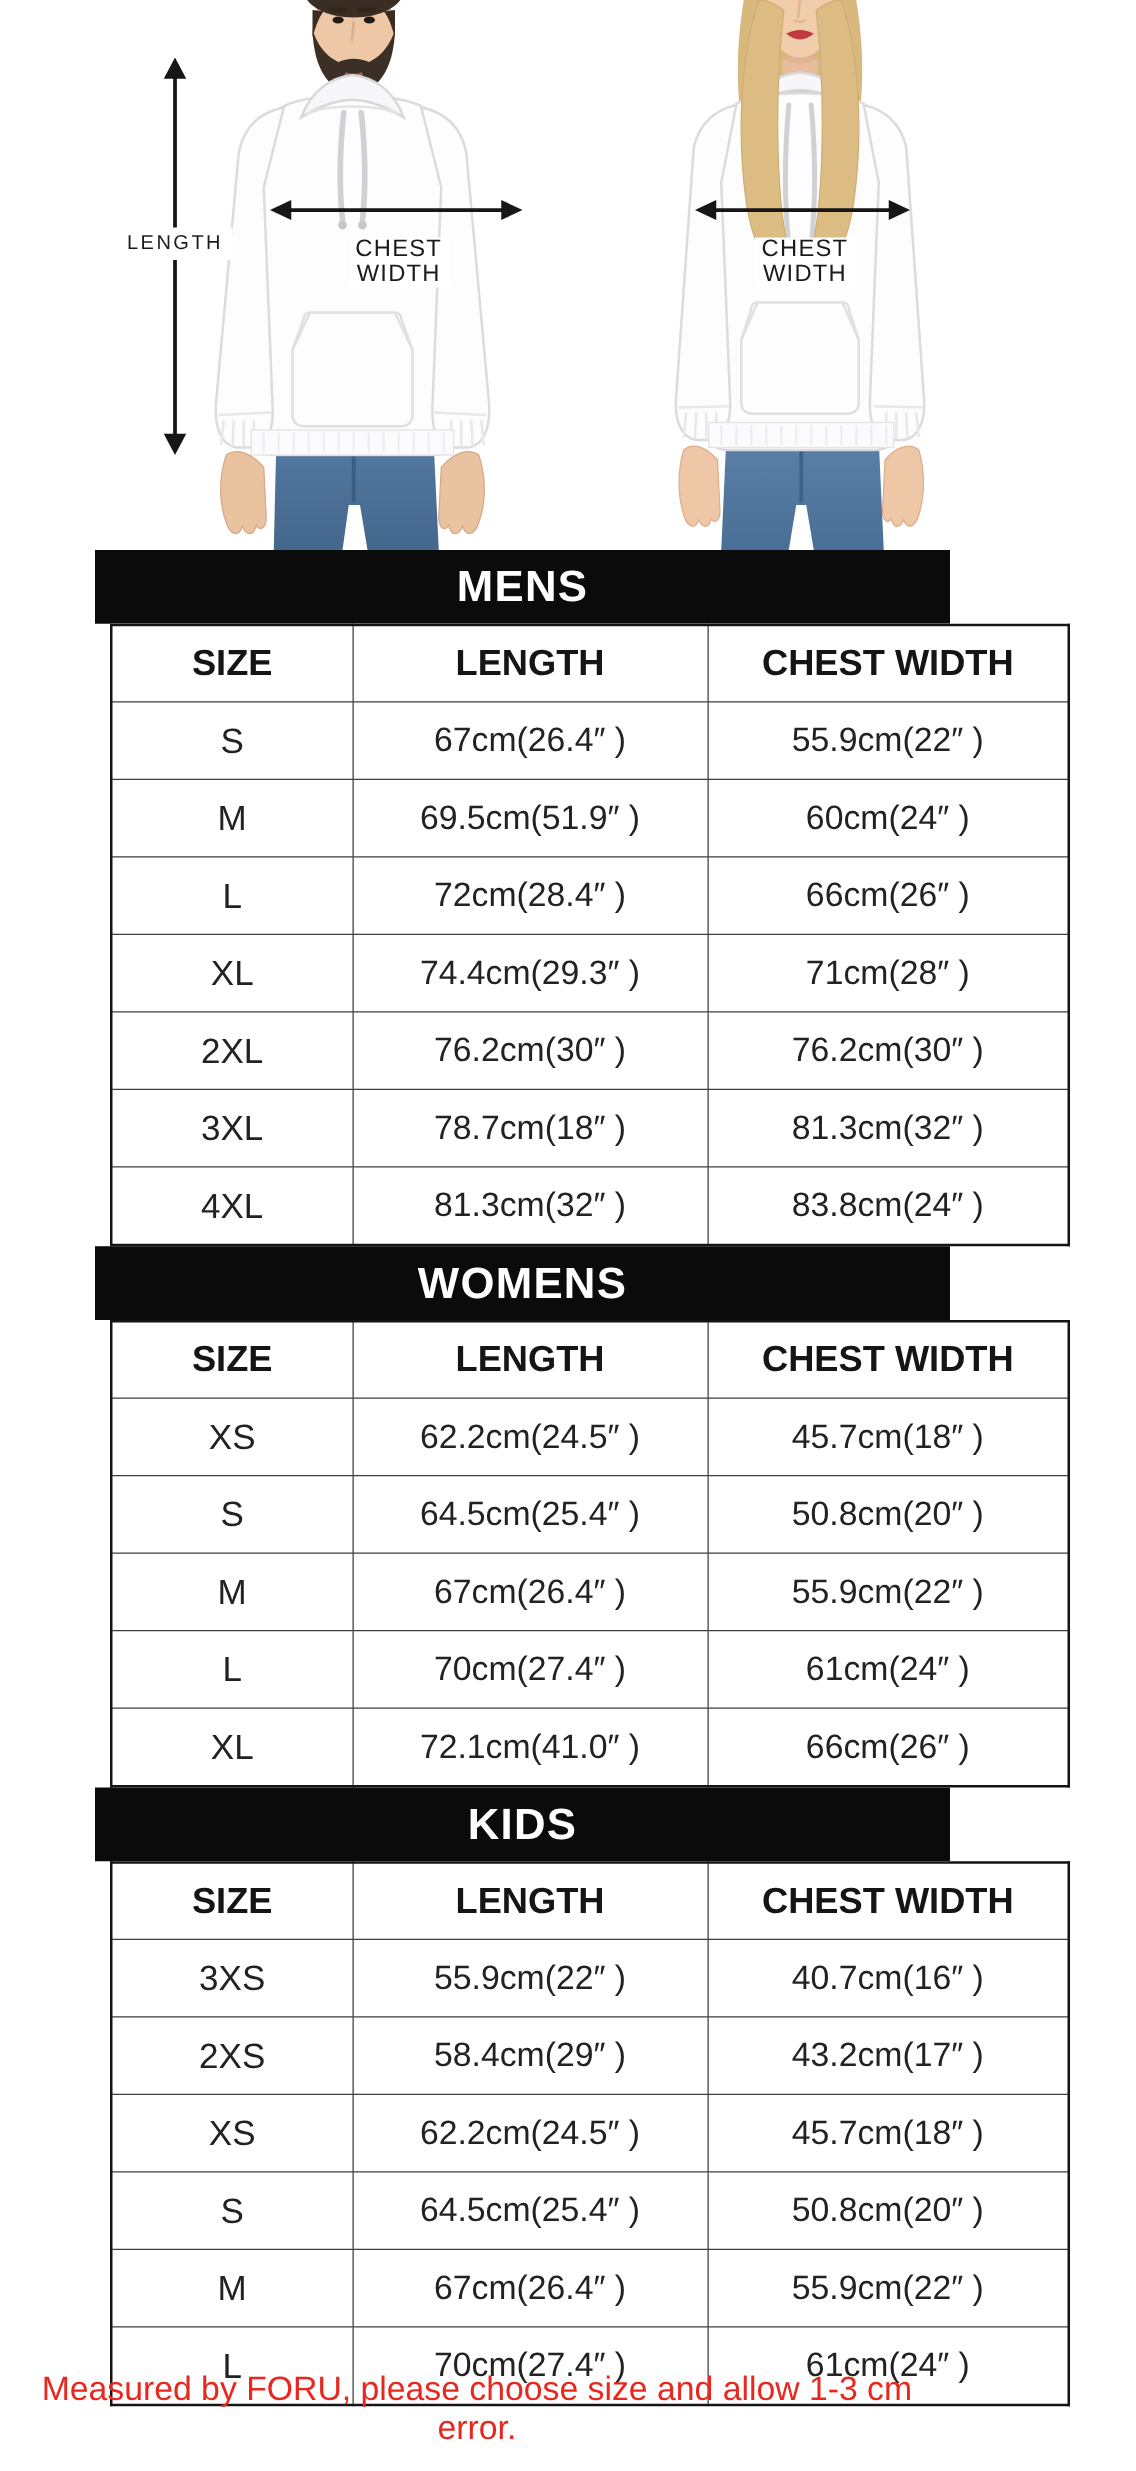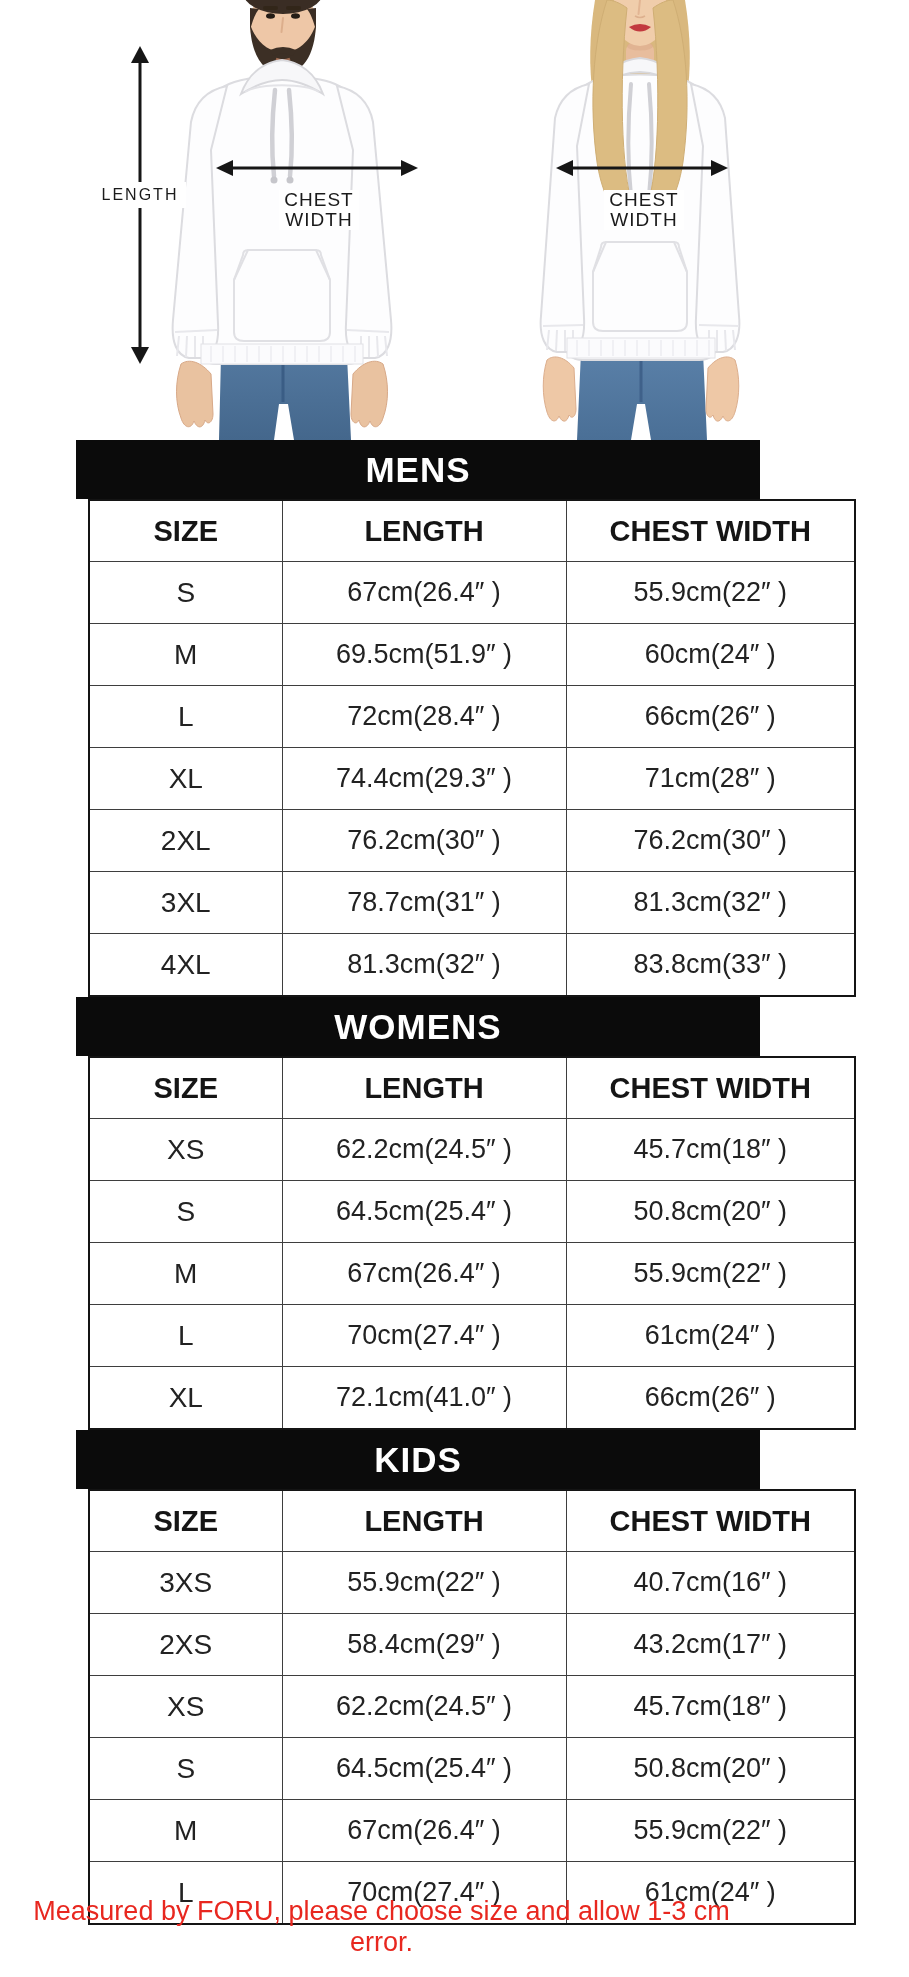"78.7cm(31″ )" td { text: 31 -> 18 }
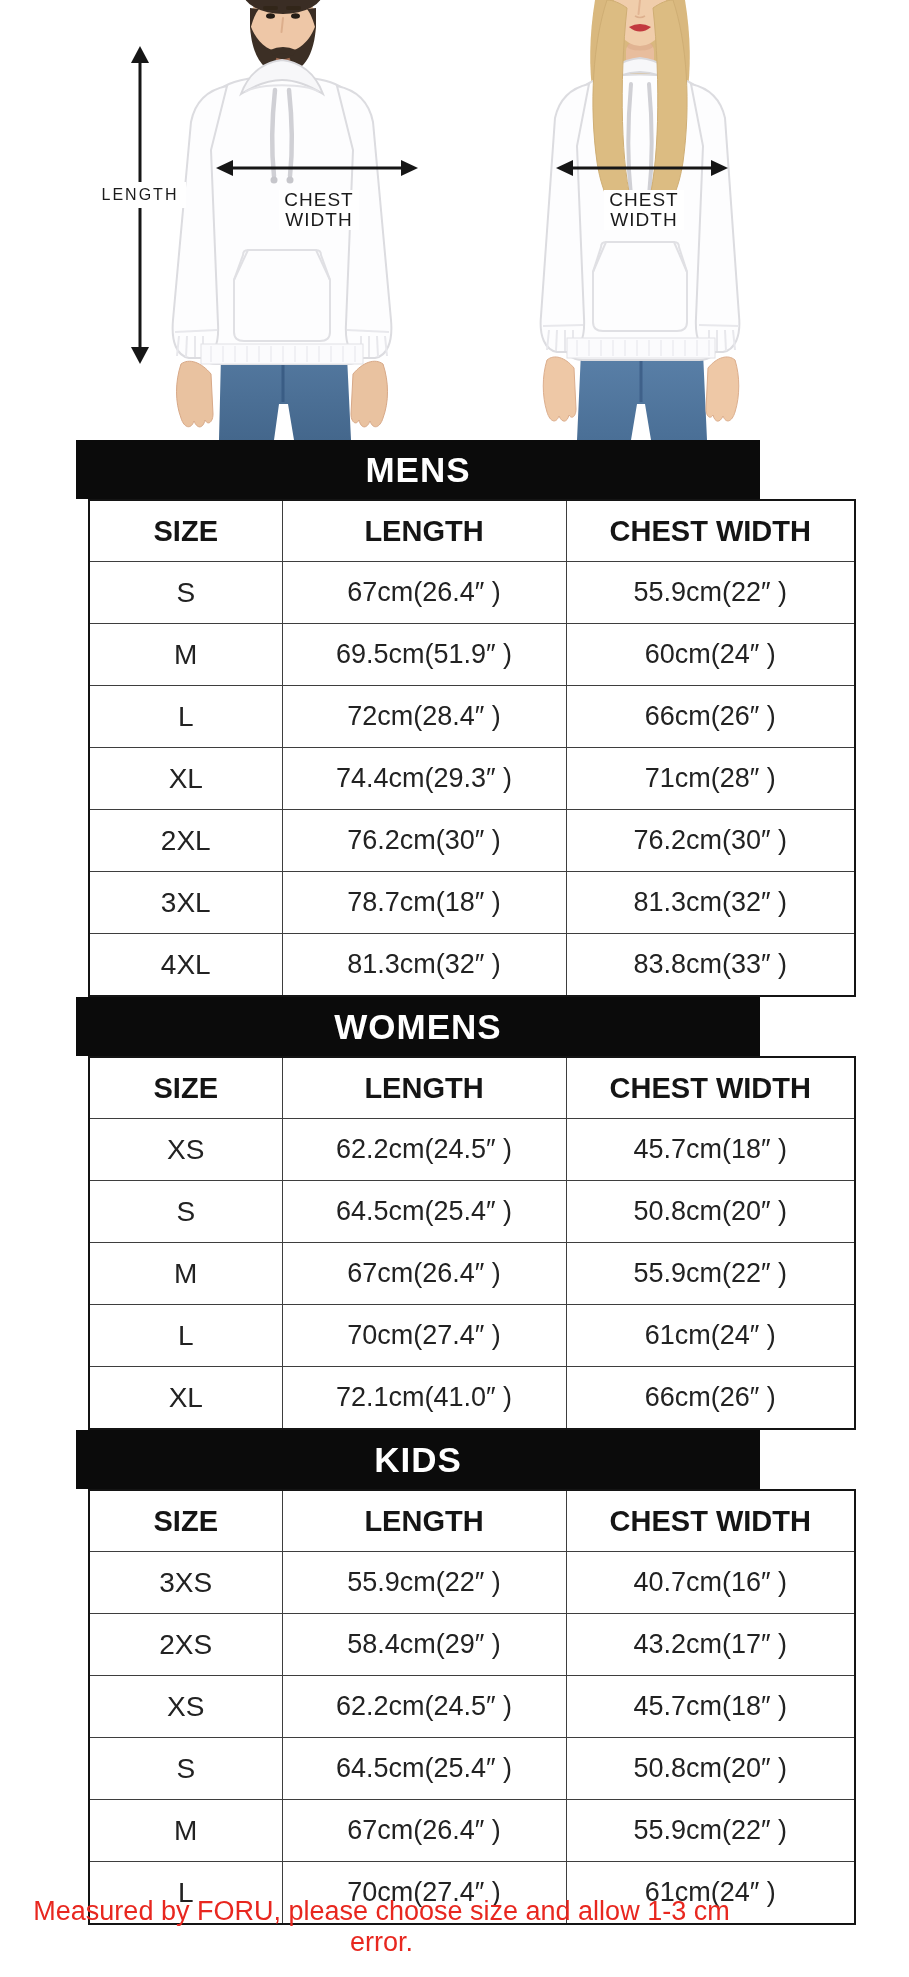"83.8cm(33″ )" td { text: 33 -> 24 }
